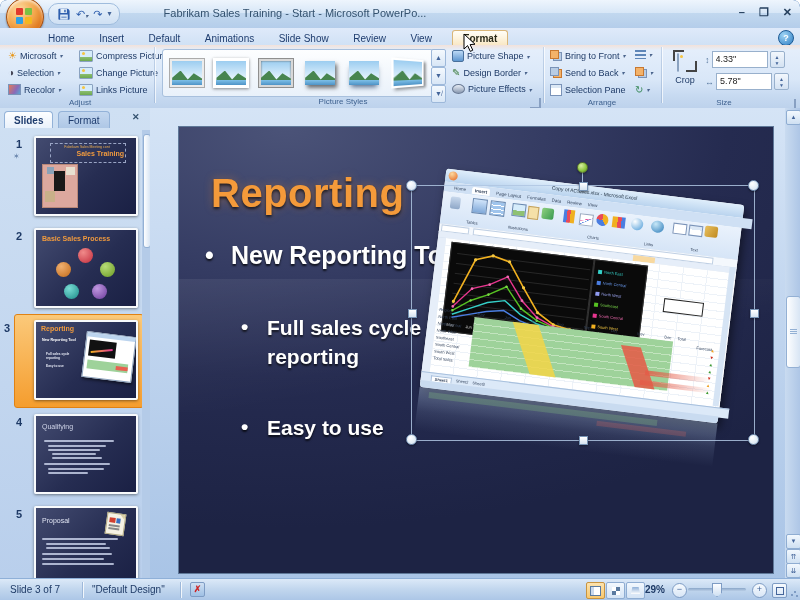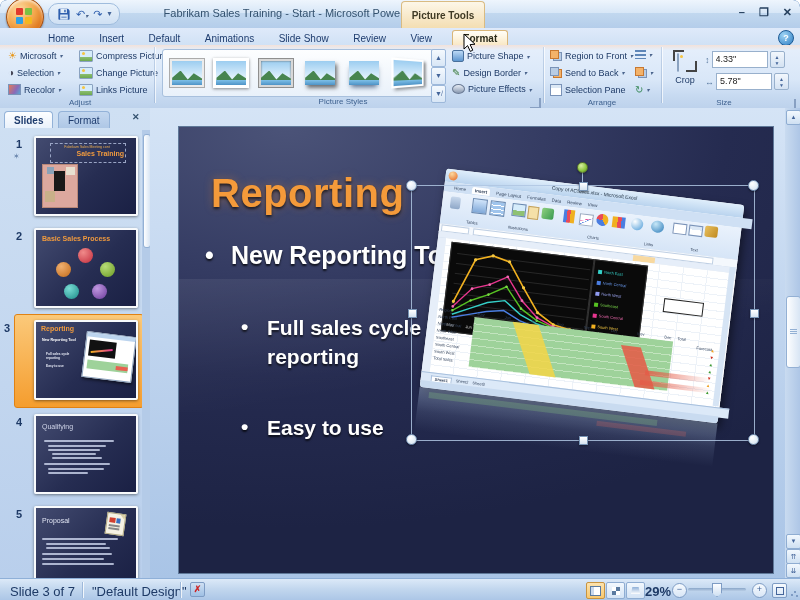"Picture Tools" div.a { html: <div> <b>Picture Tools</b> </div> -> none }
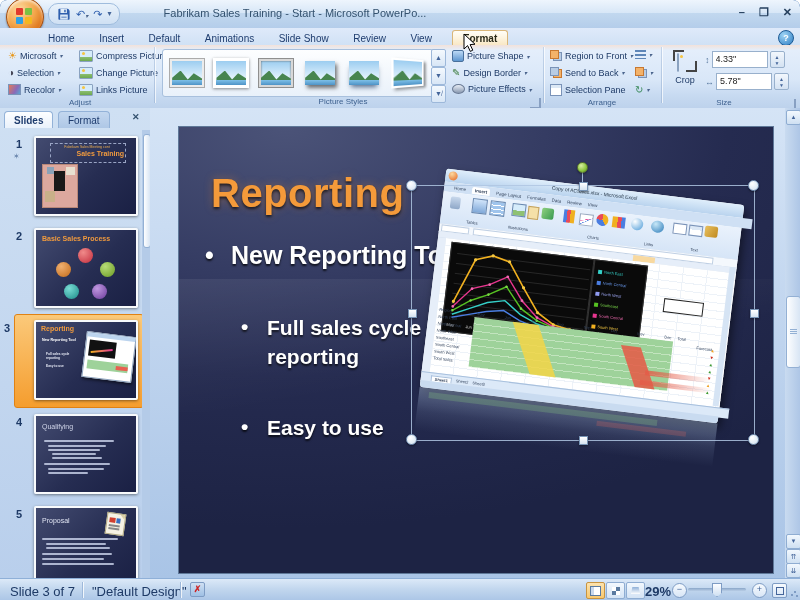"Region to Front" span { text: Region -> Bring }
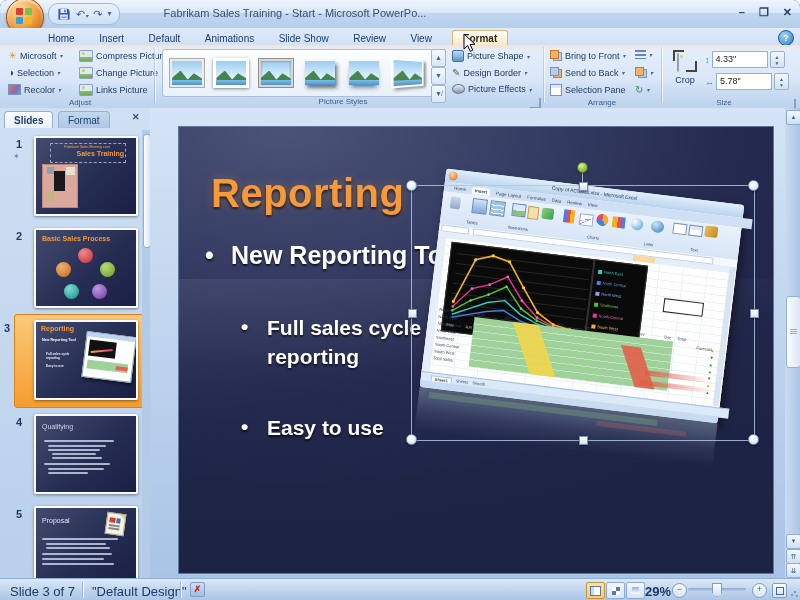"Slide 3 of 7" .stxt { font-size: 13px -> 10px }
